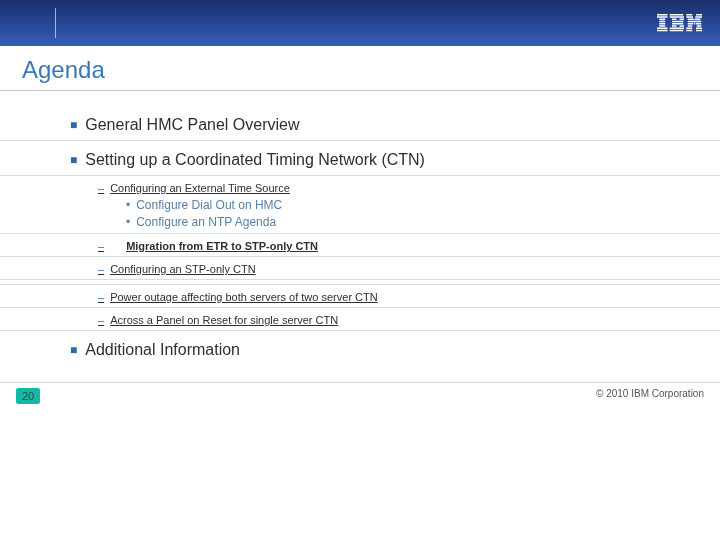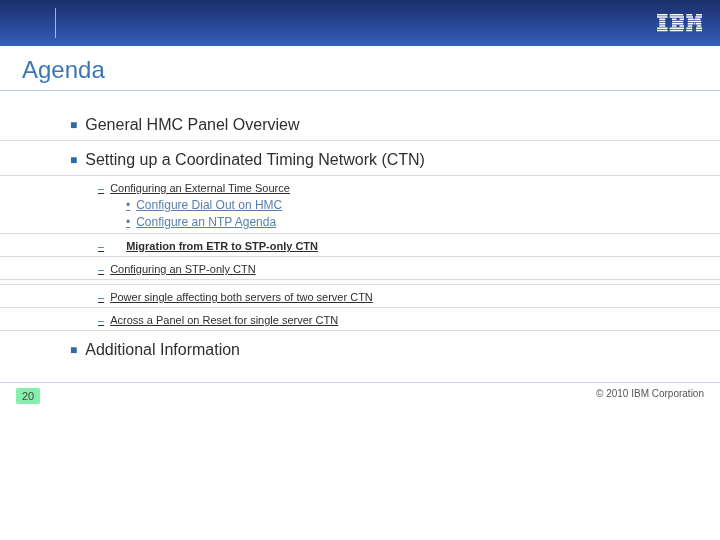"• Configure Dial Out on" .lvl3 { text-decoration: underline -> none }
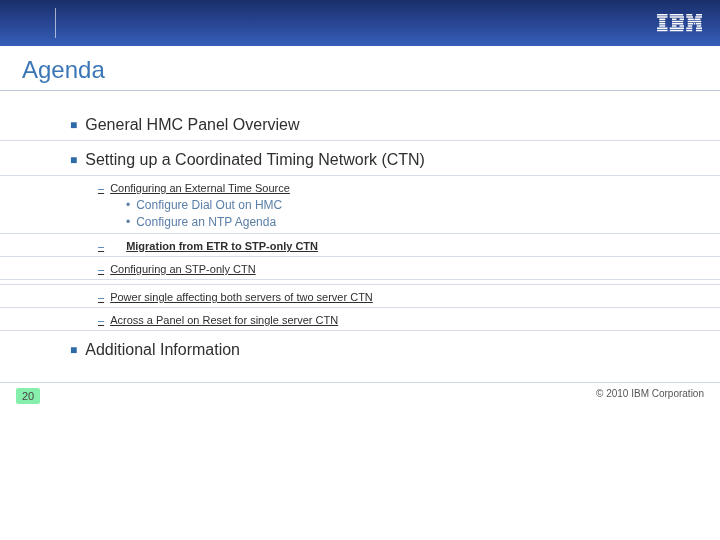"Power single affecting both servers" span { text: single -> outage }
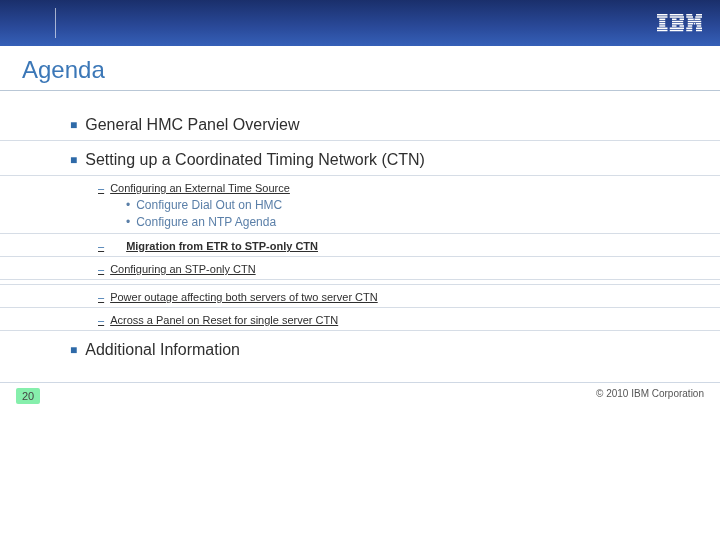"20" .pagenum { background: #86efac -> #14b8a6 }
